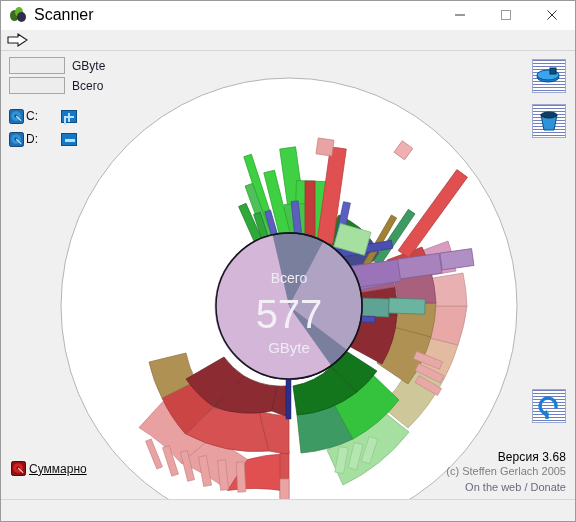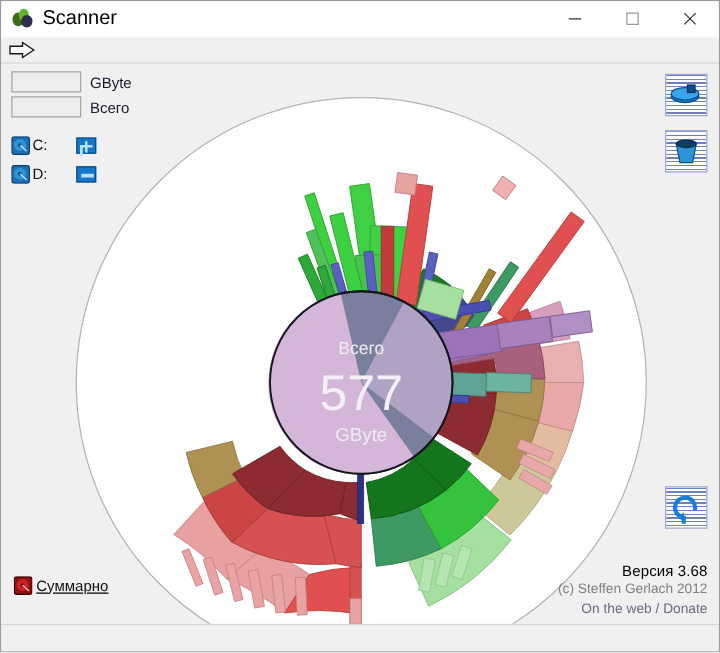"(c) Steffen Gerlach 2012" div { text: 2012 -> 2005 }
